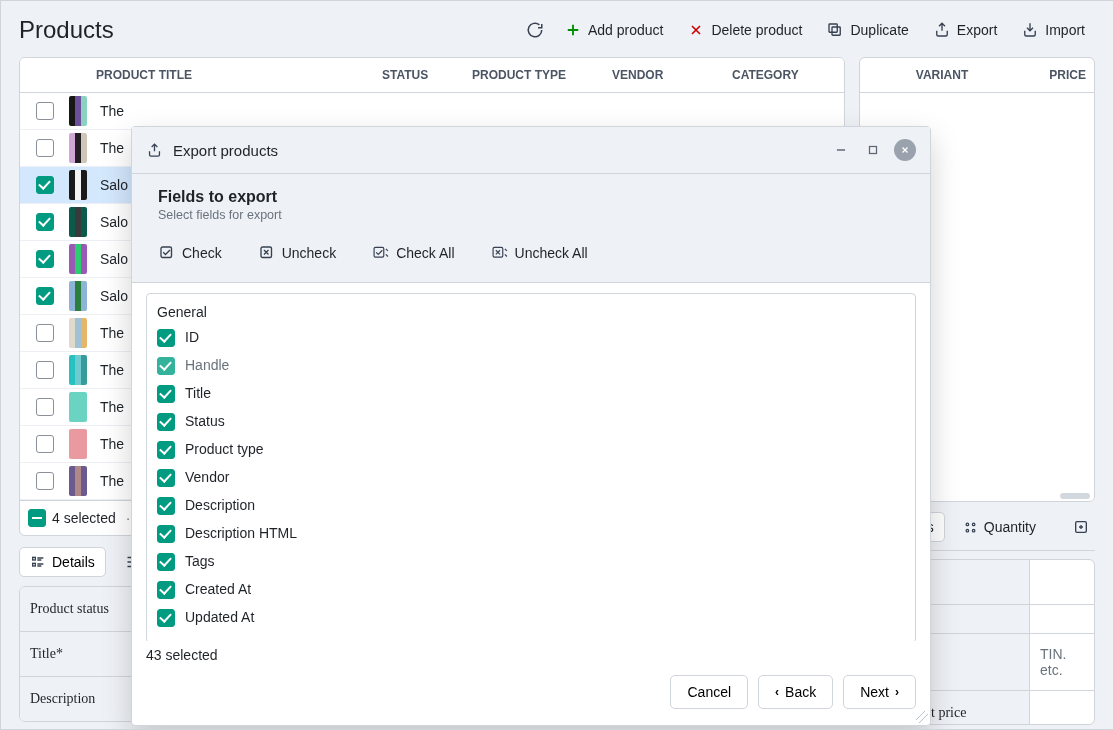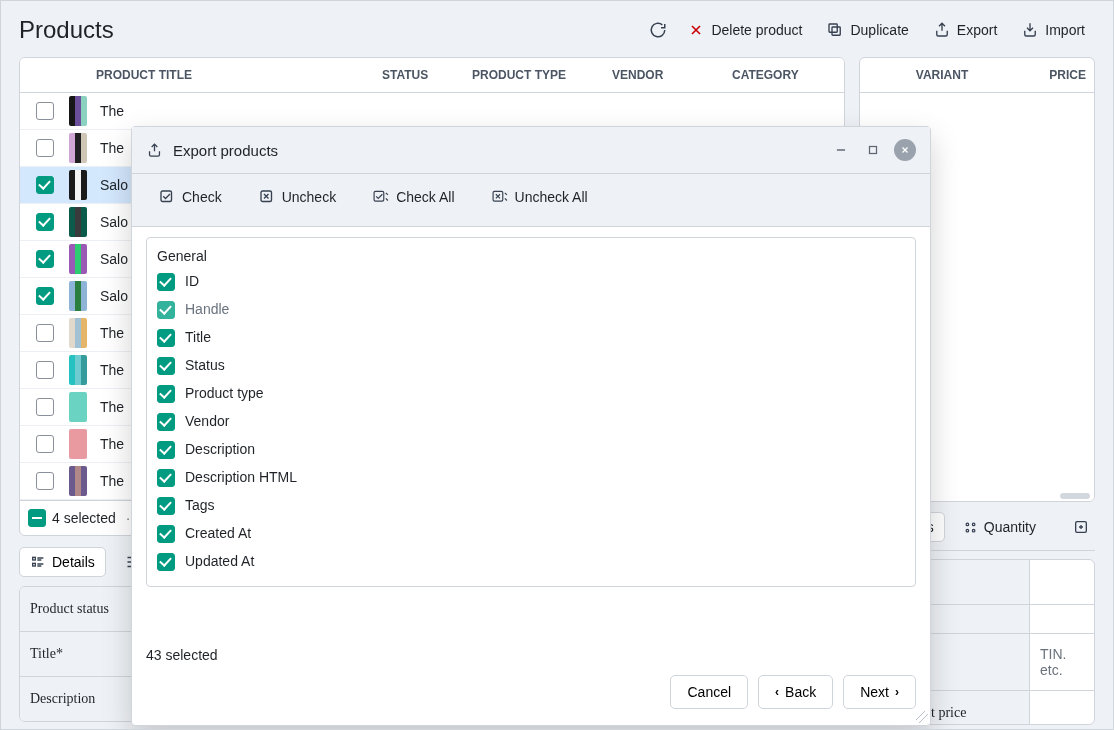"Add product" button.tbtn { html: none -> <button> <span> <svg> <path></path> </svg> </span> <span>Add product</span> </button> }
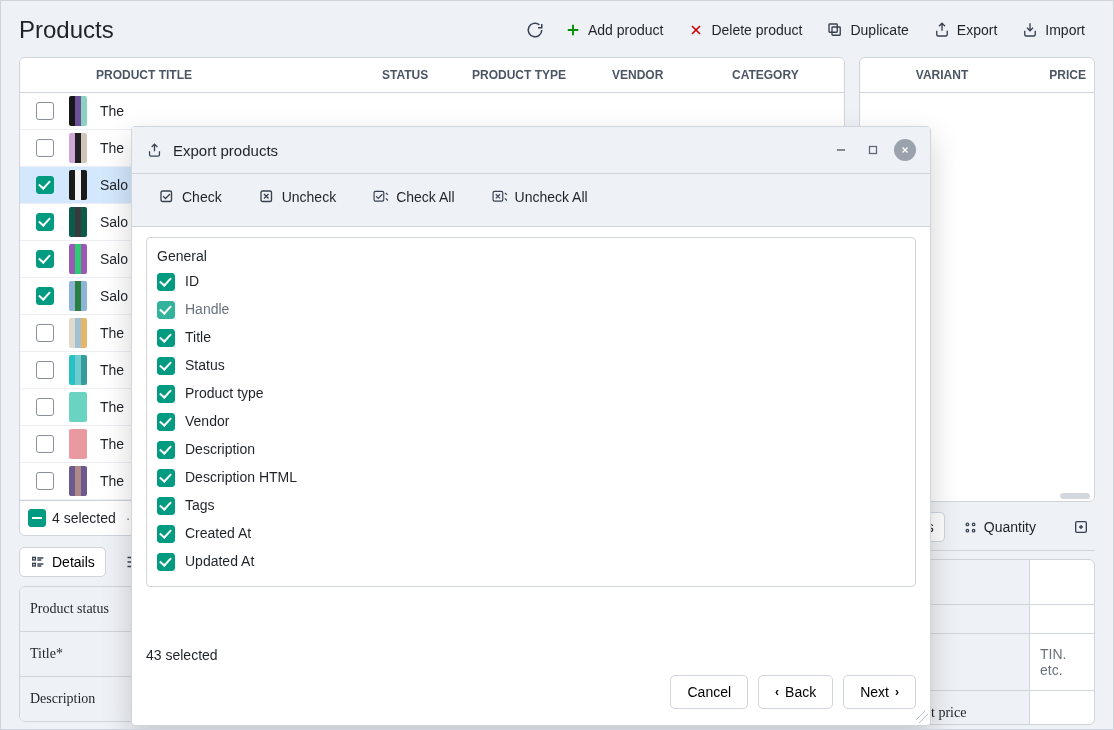"Fields to export" div.modal-sub { html: none -> <div> <h3>Fields to export</h3> <p>Select fields for export</p> </div> }
